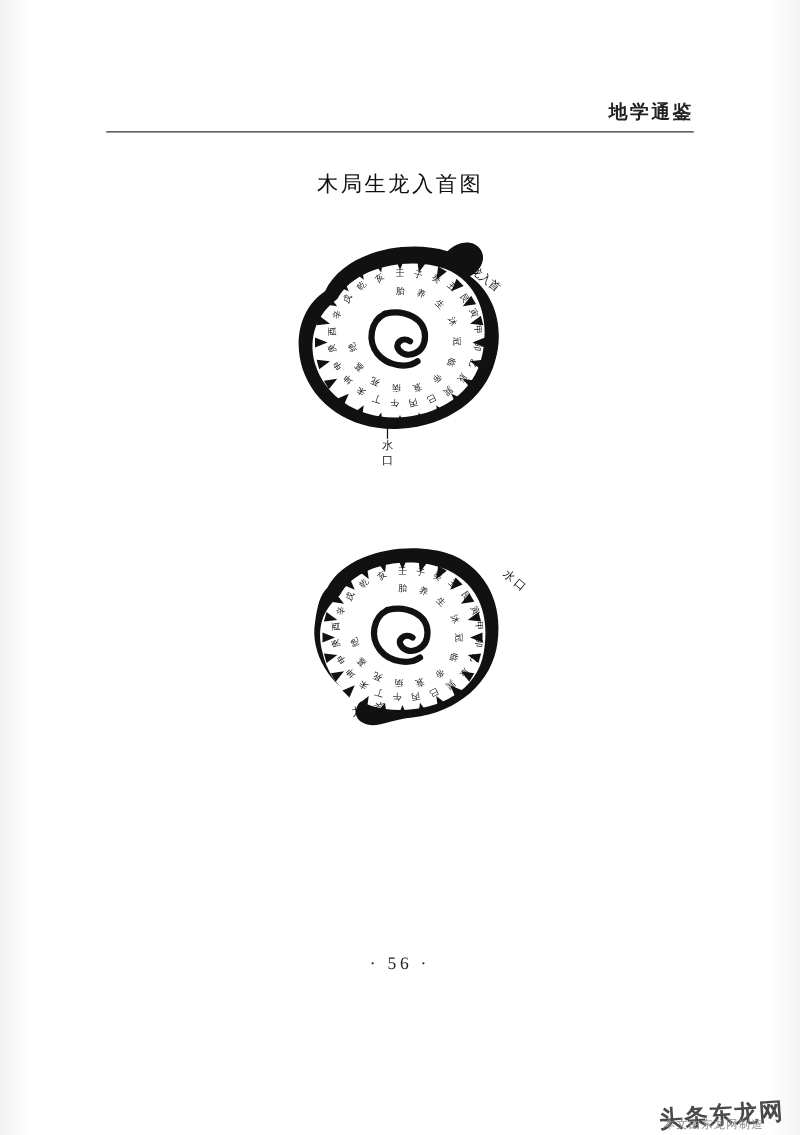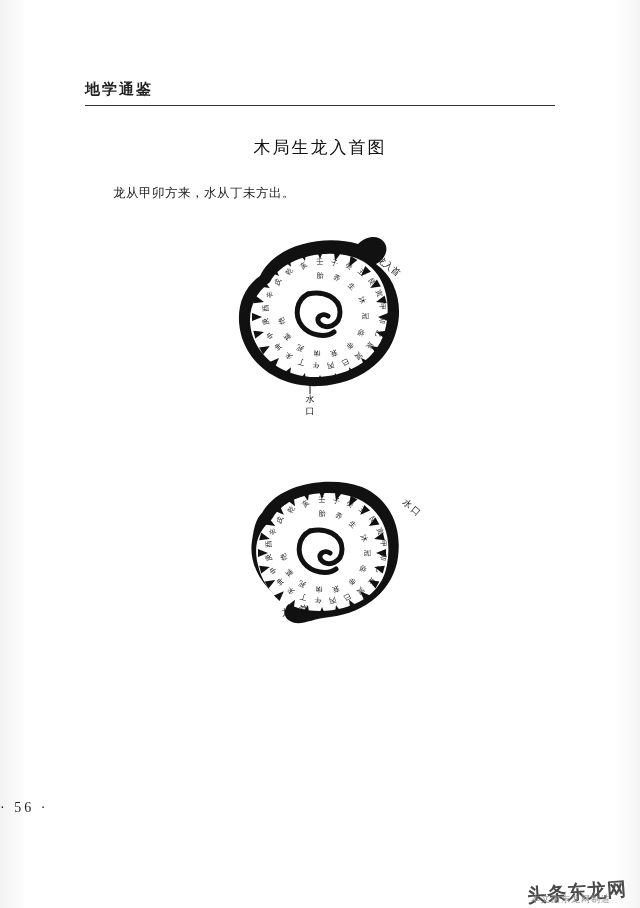"地学通鉴" .header-title { text-align: left -> right }
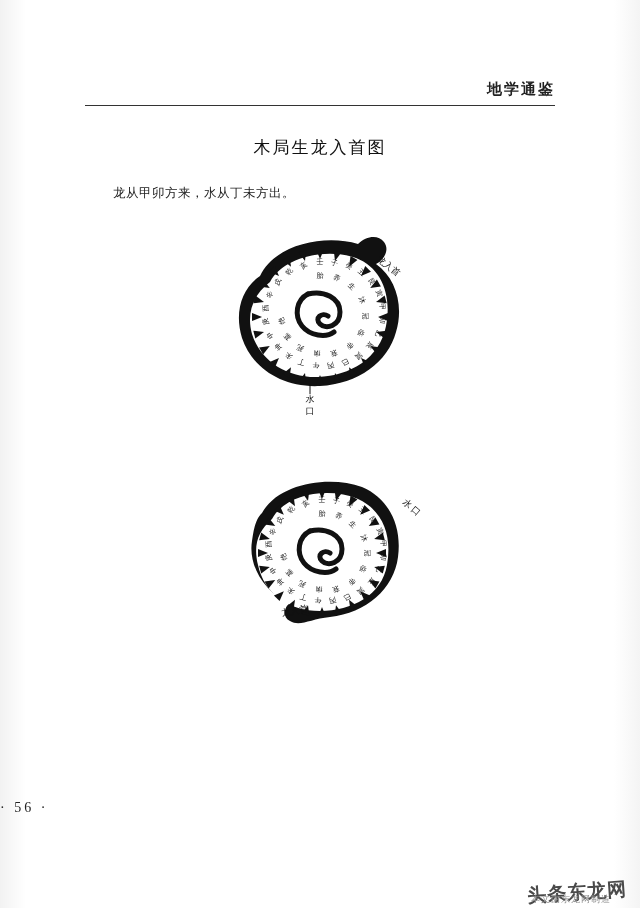"龙从甲卯方来，水从丁未方出。" div.section-note { html: <div>龙从甲卯方来，水从丁未方出。</div> -> none }
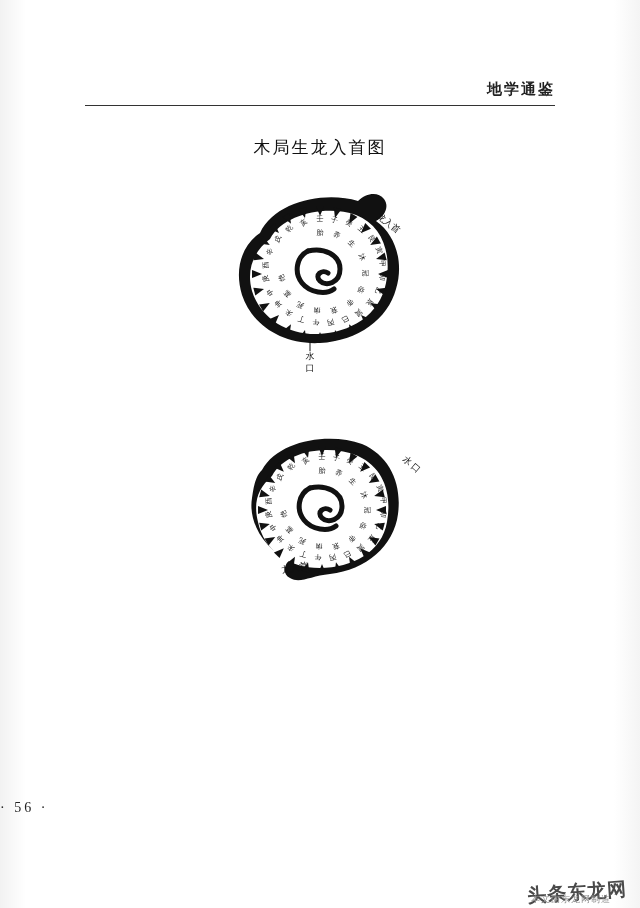"· 56 ·" .page-number { text-align: left -> center; top: 800px -> 764px }
